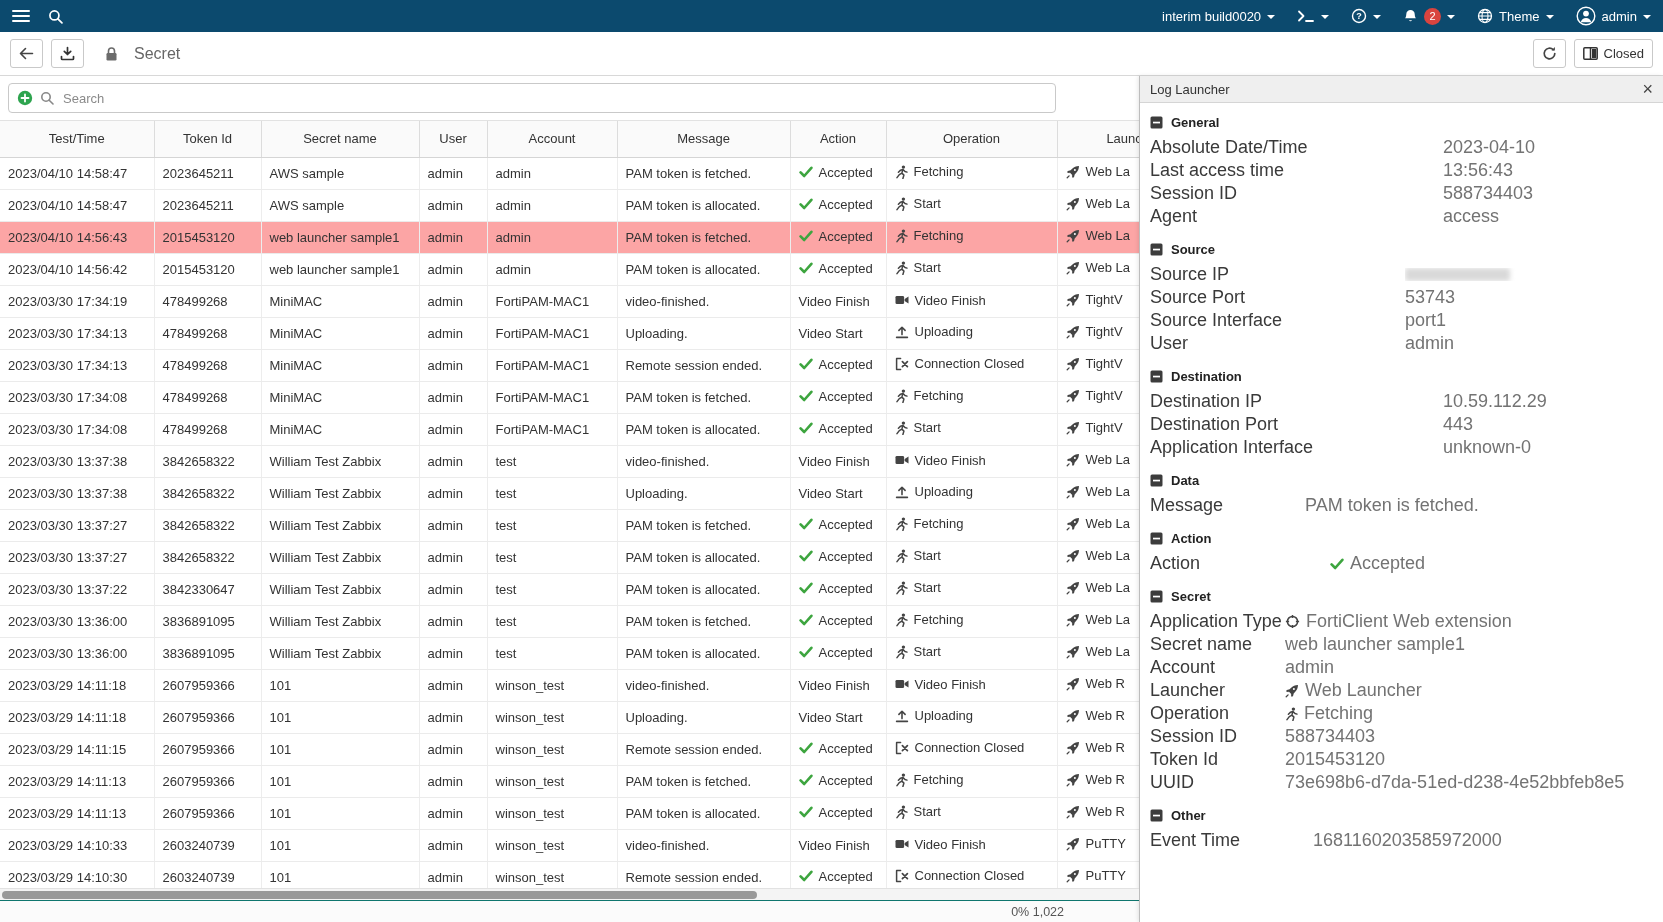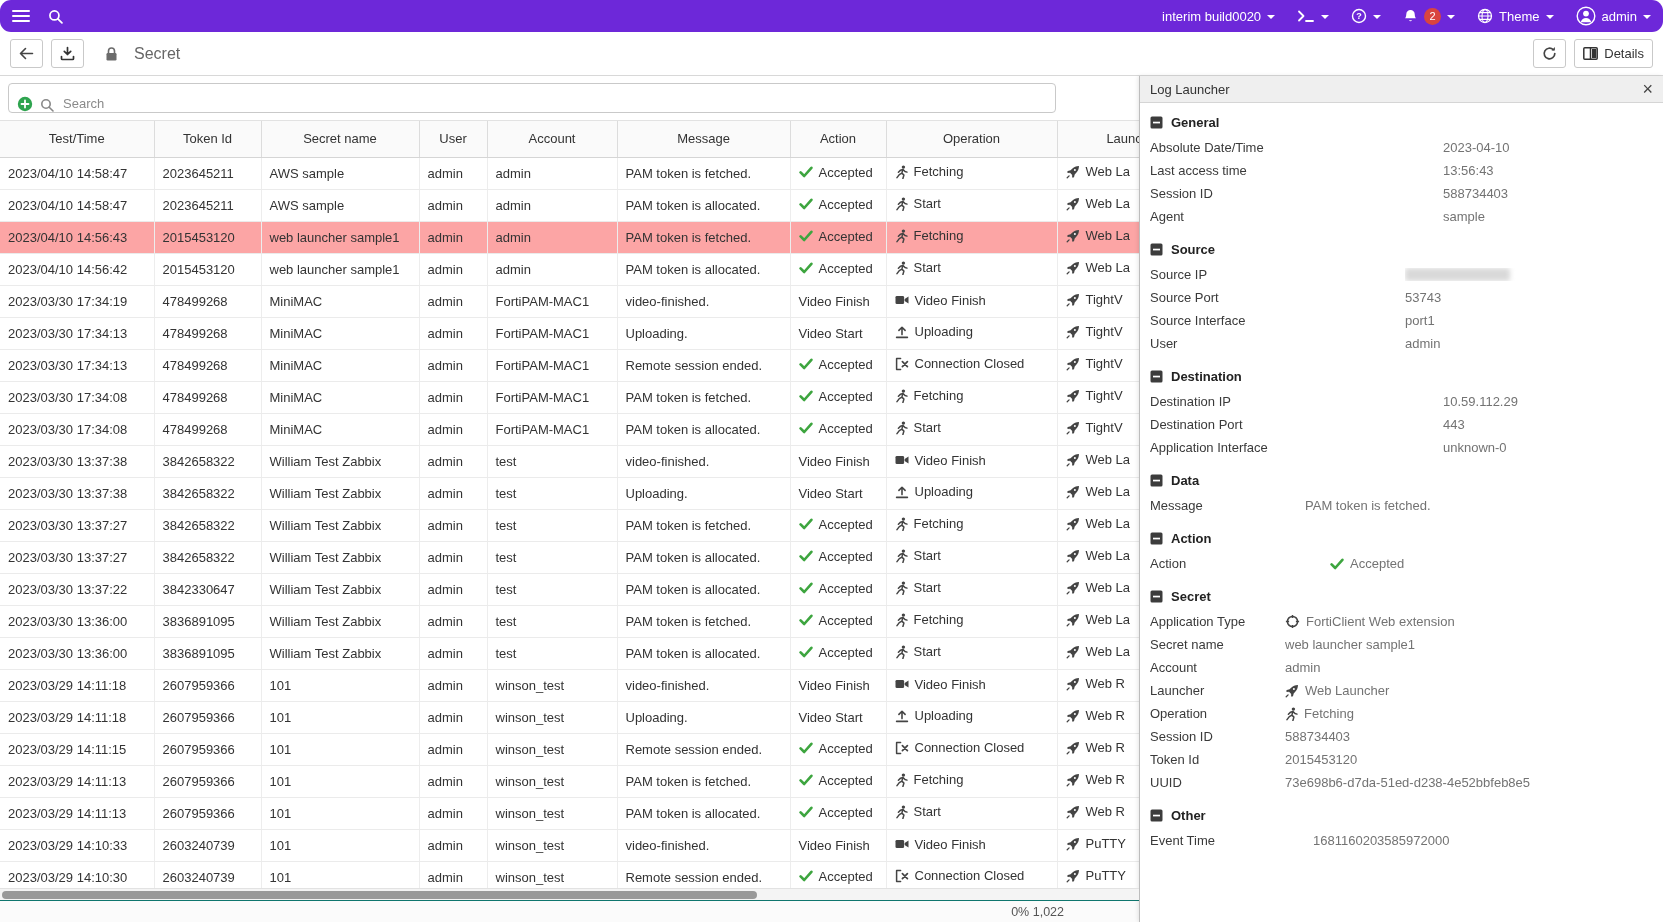"interim build0020" .navbar { background: #6d28d9 -> #0c4a6e; border-radius: 11px -> none }
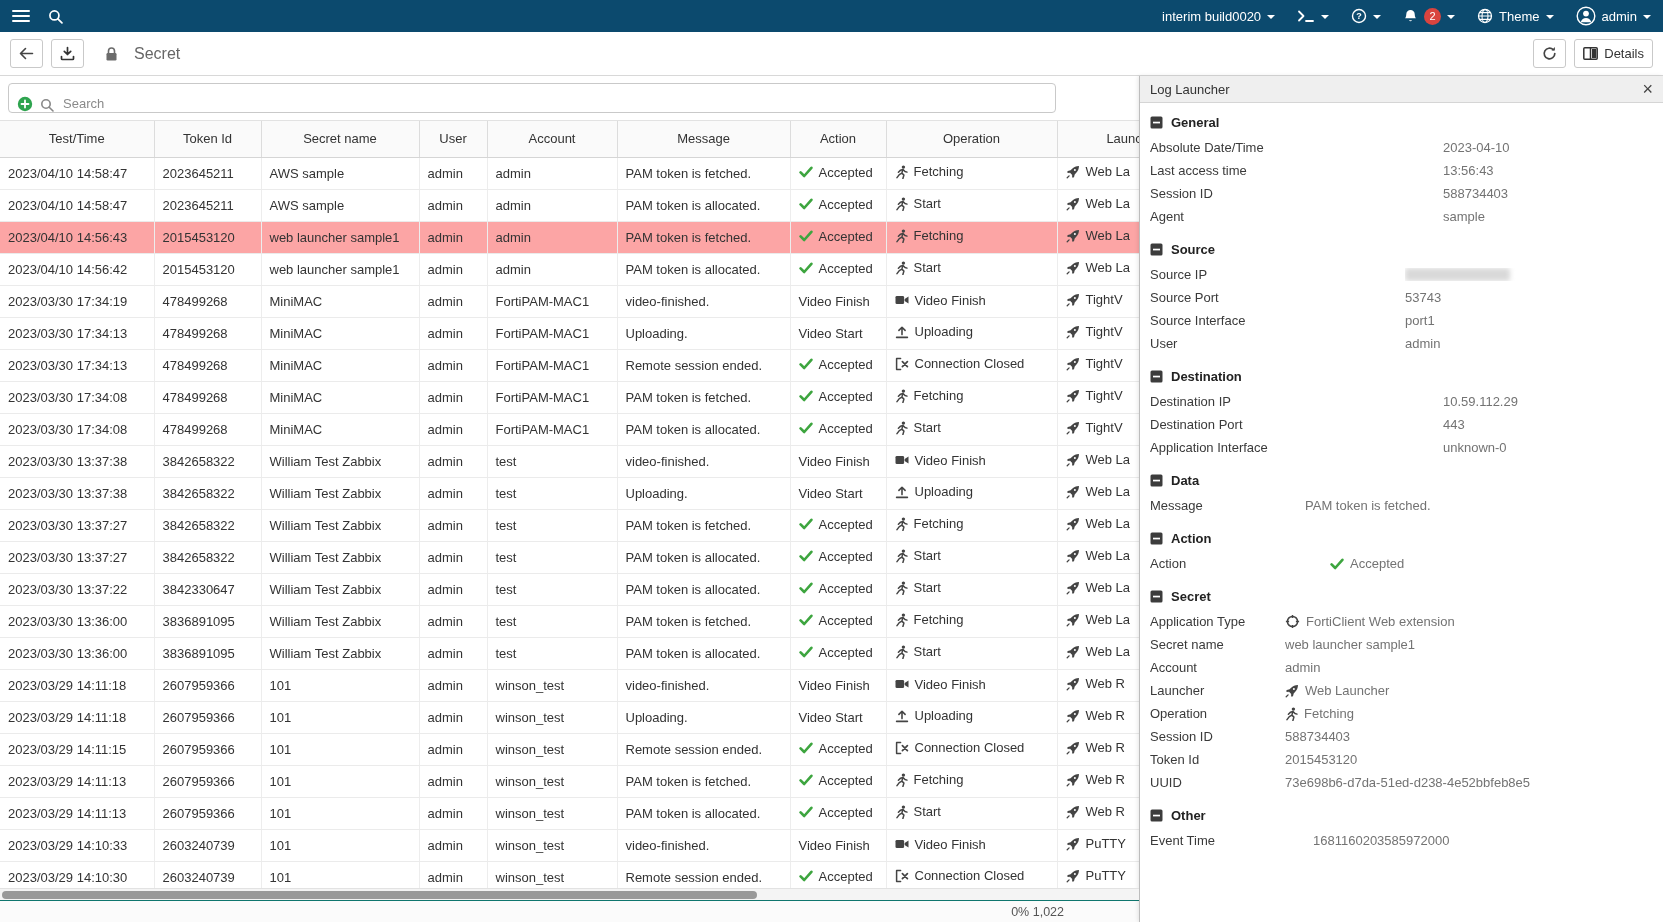"Details" span { text: Details -> Closed }
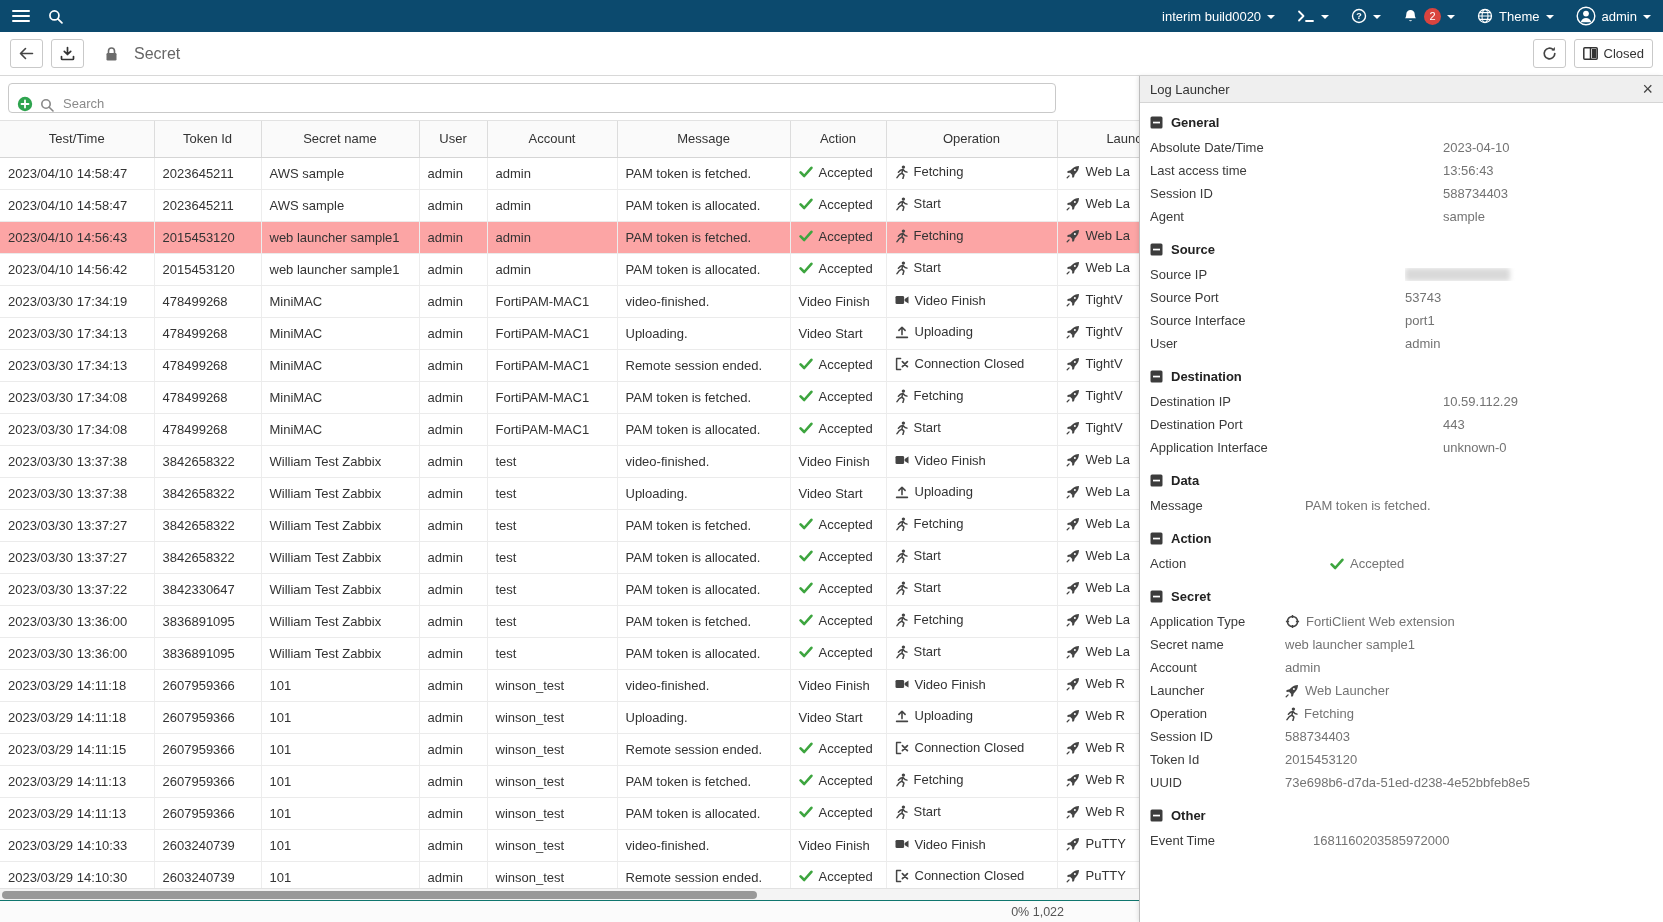"Search" .search-box { align-items: flex-end -> center }
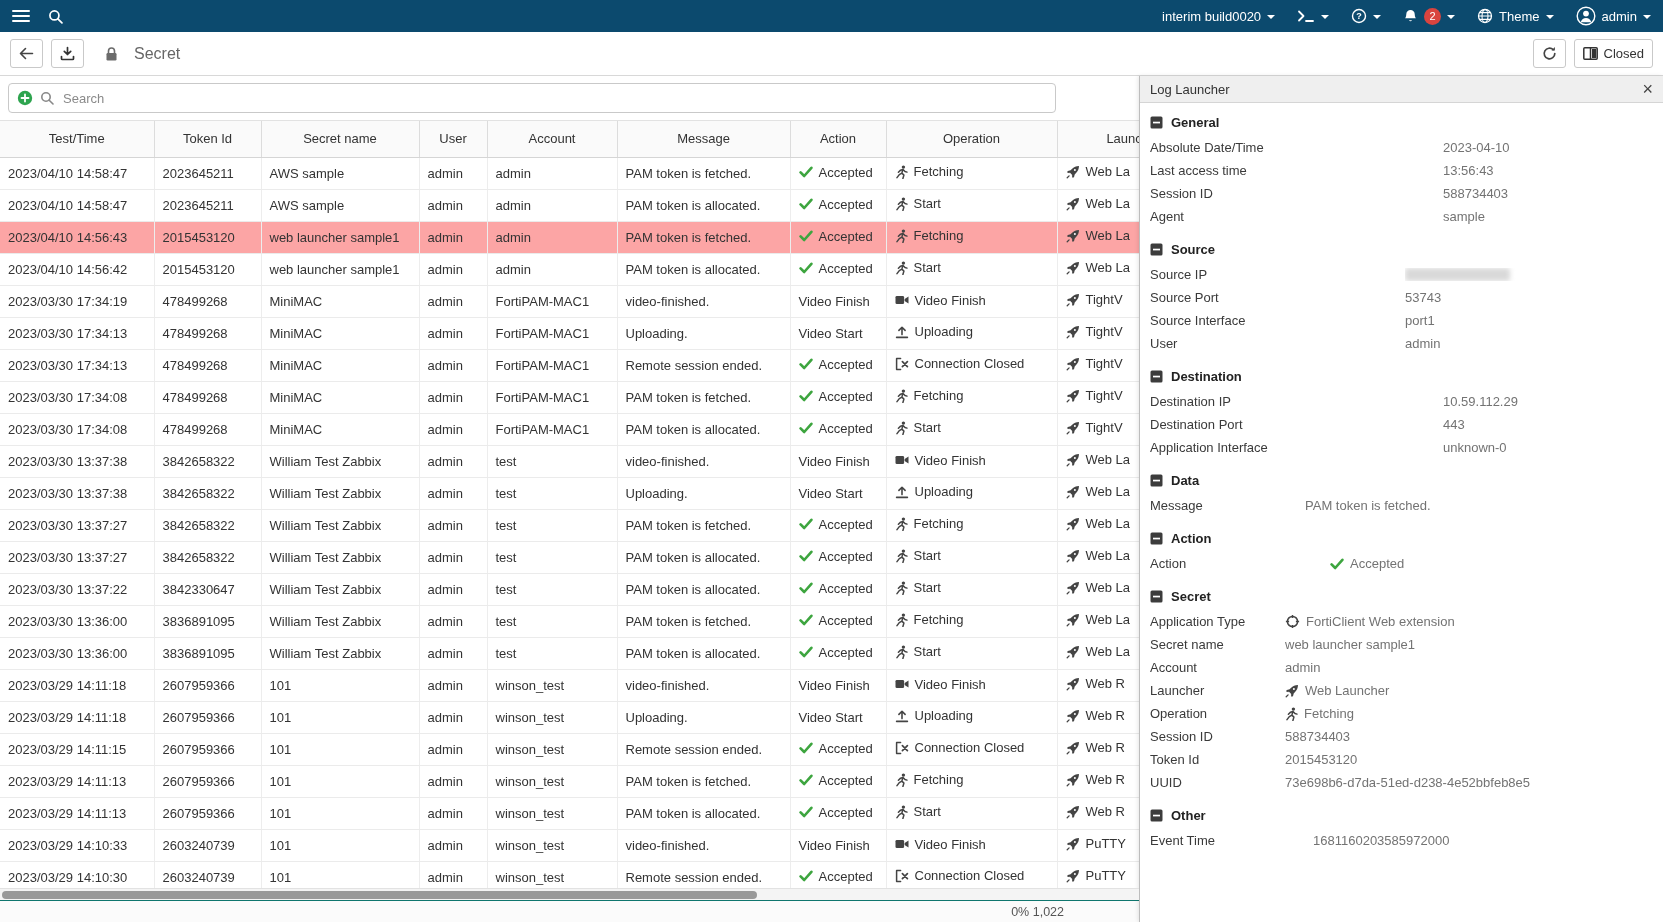"Absolute Date/Time" .drow { font-size: 13px -> 18px }
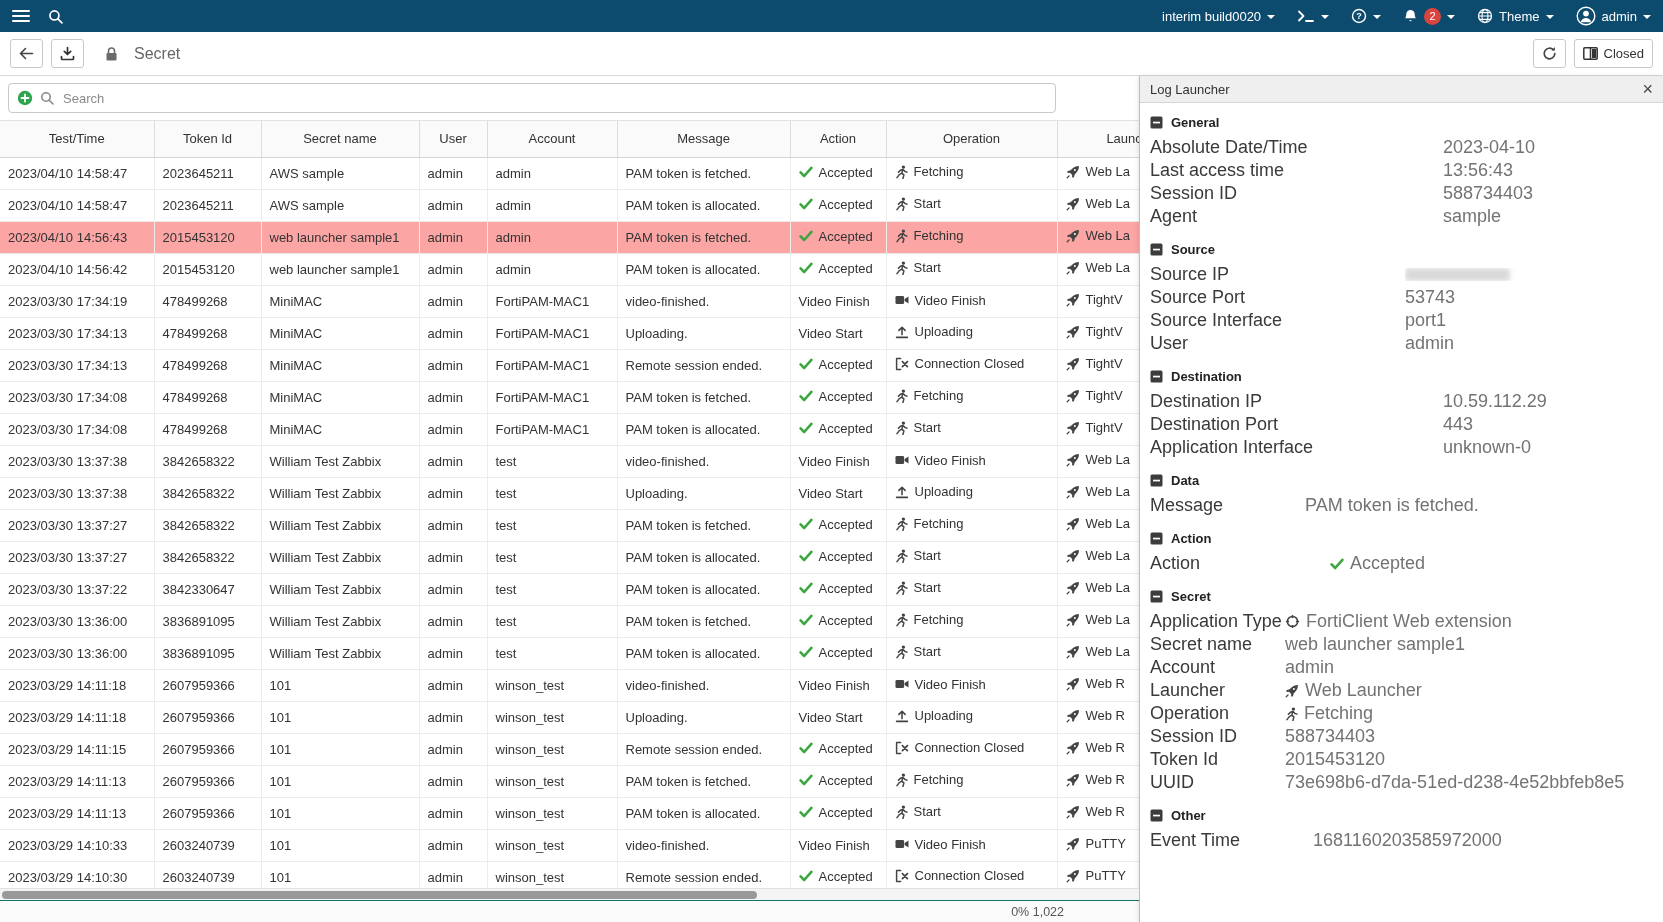"sample" span { text: sample -> access }
